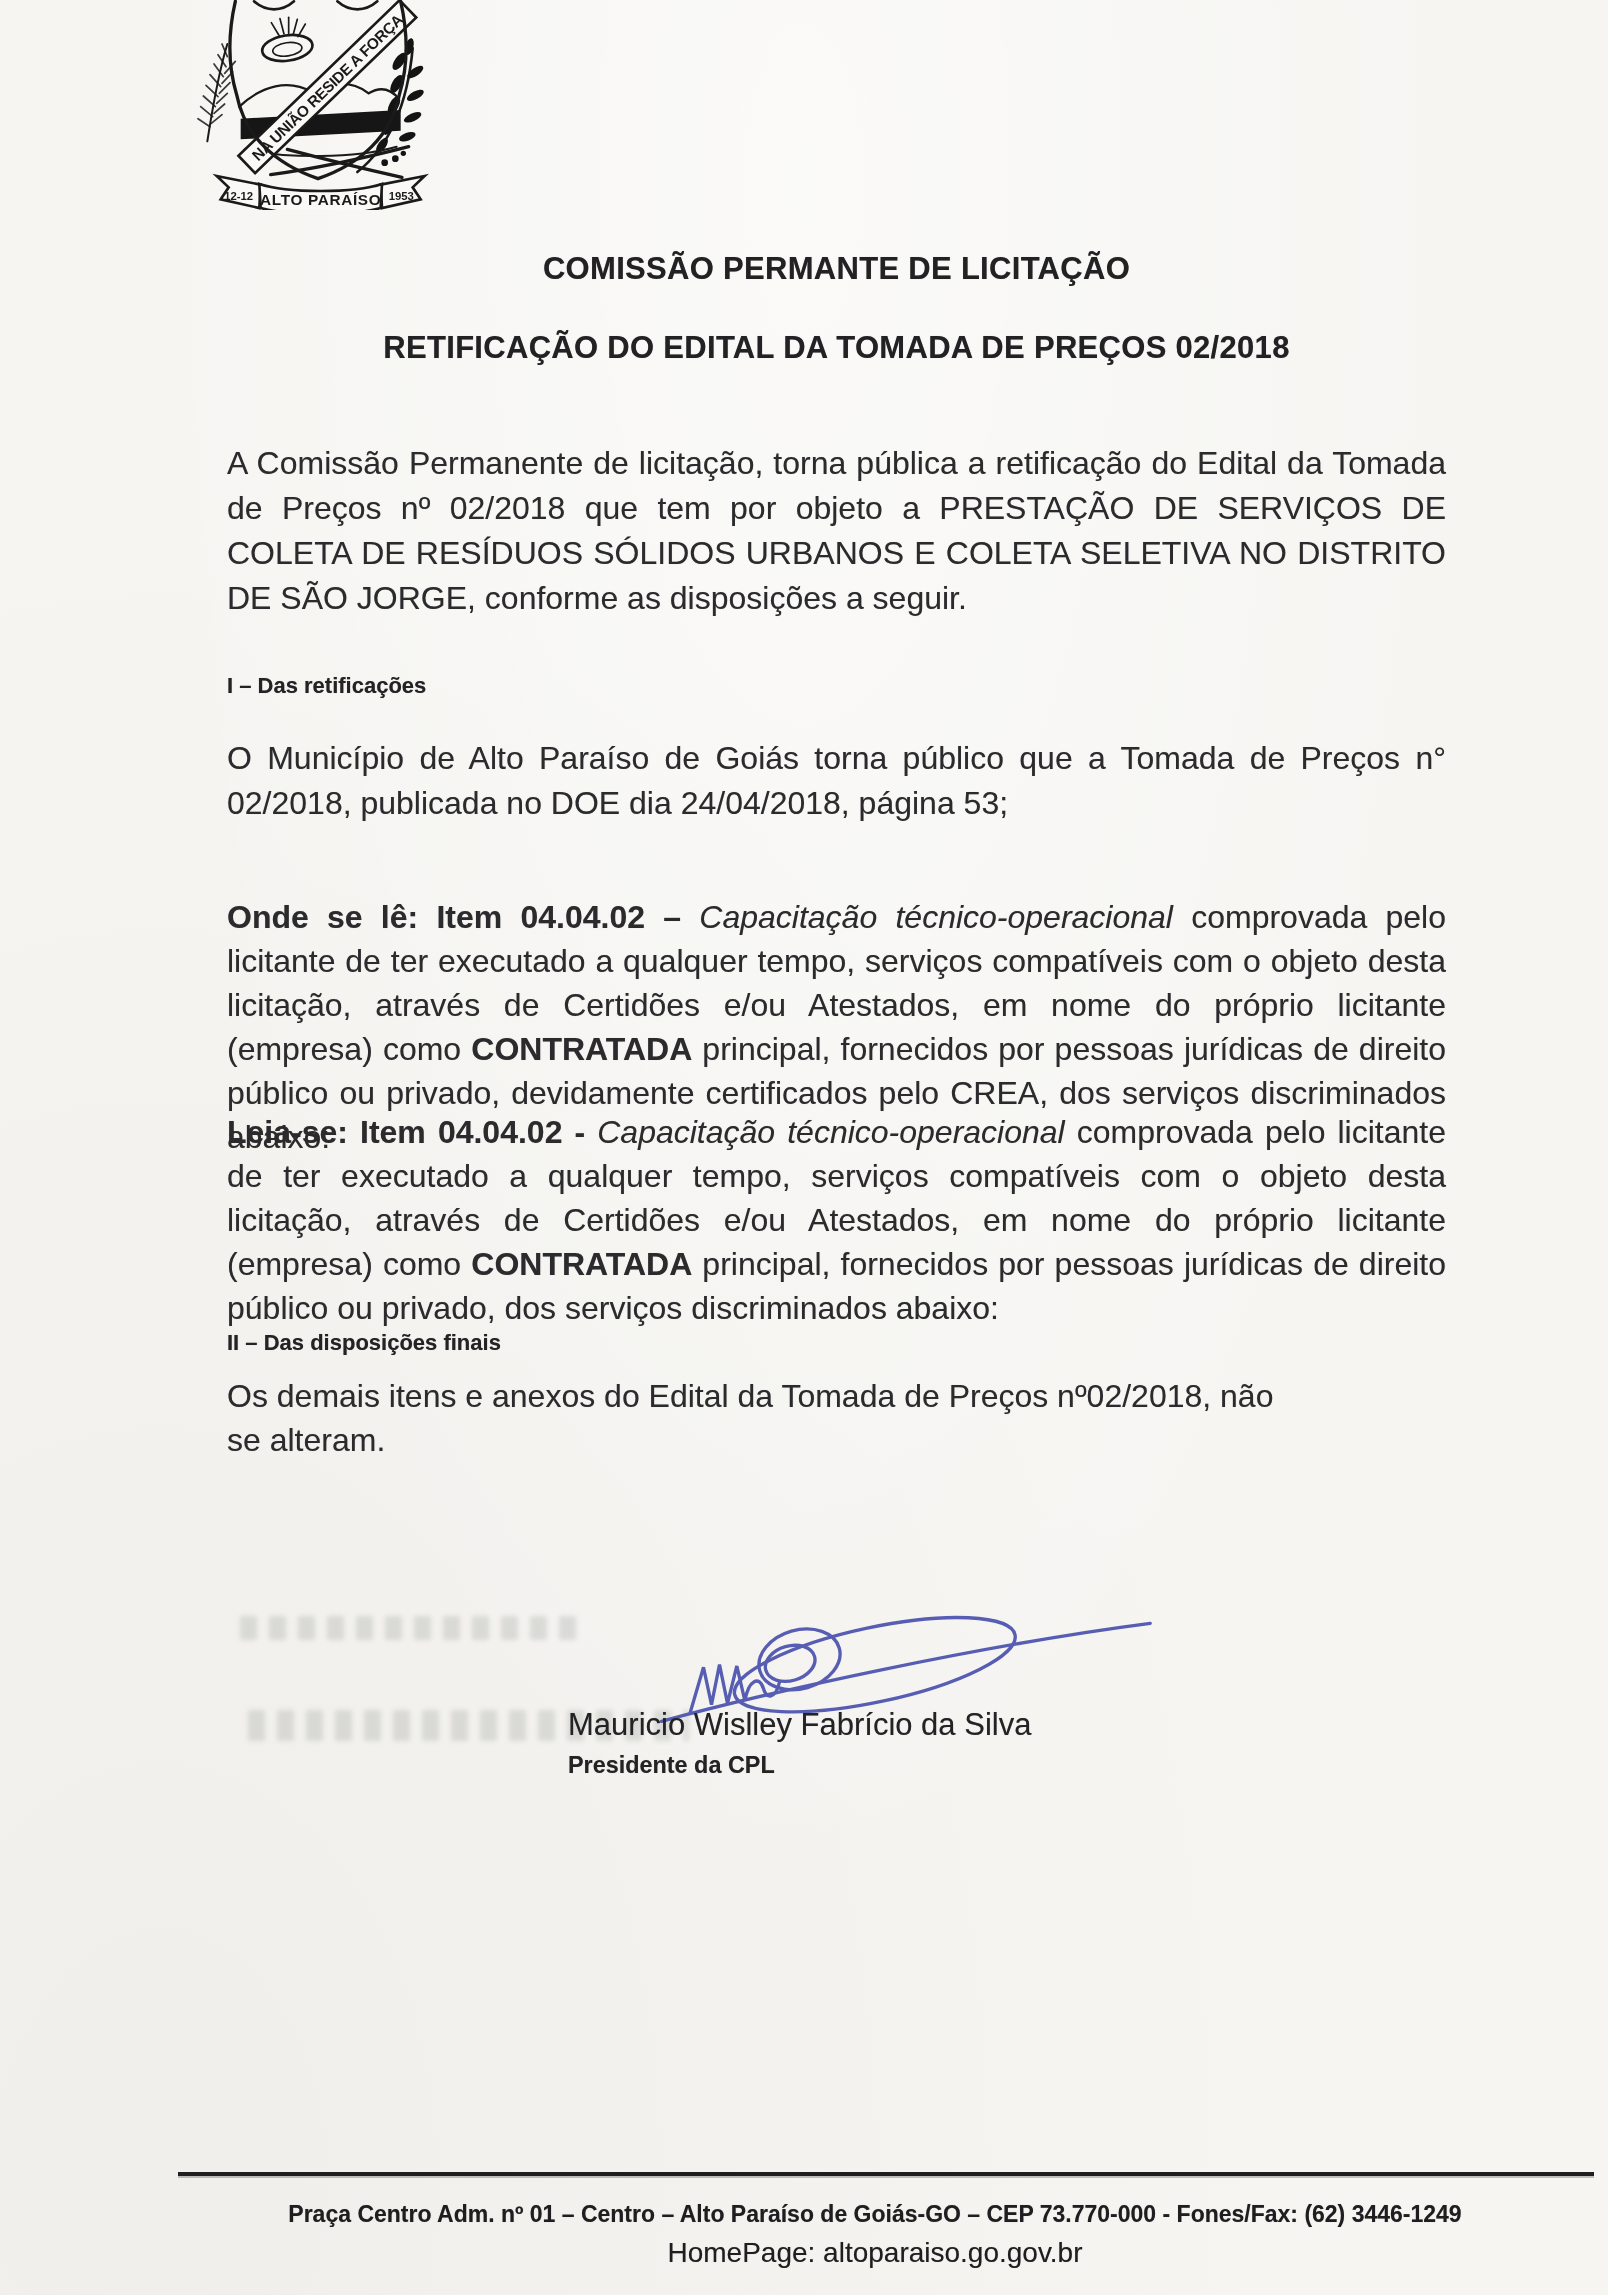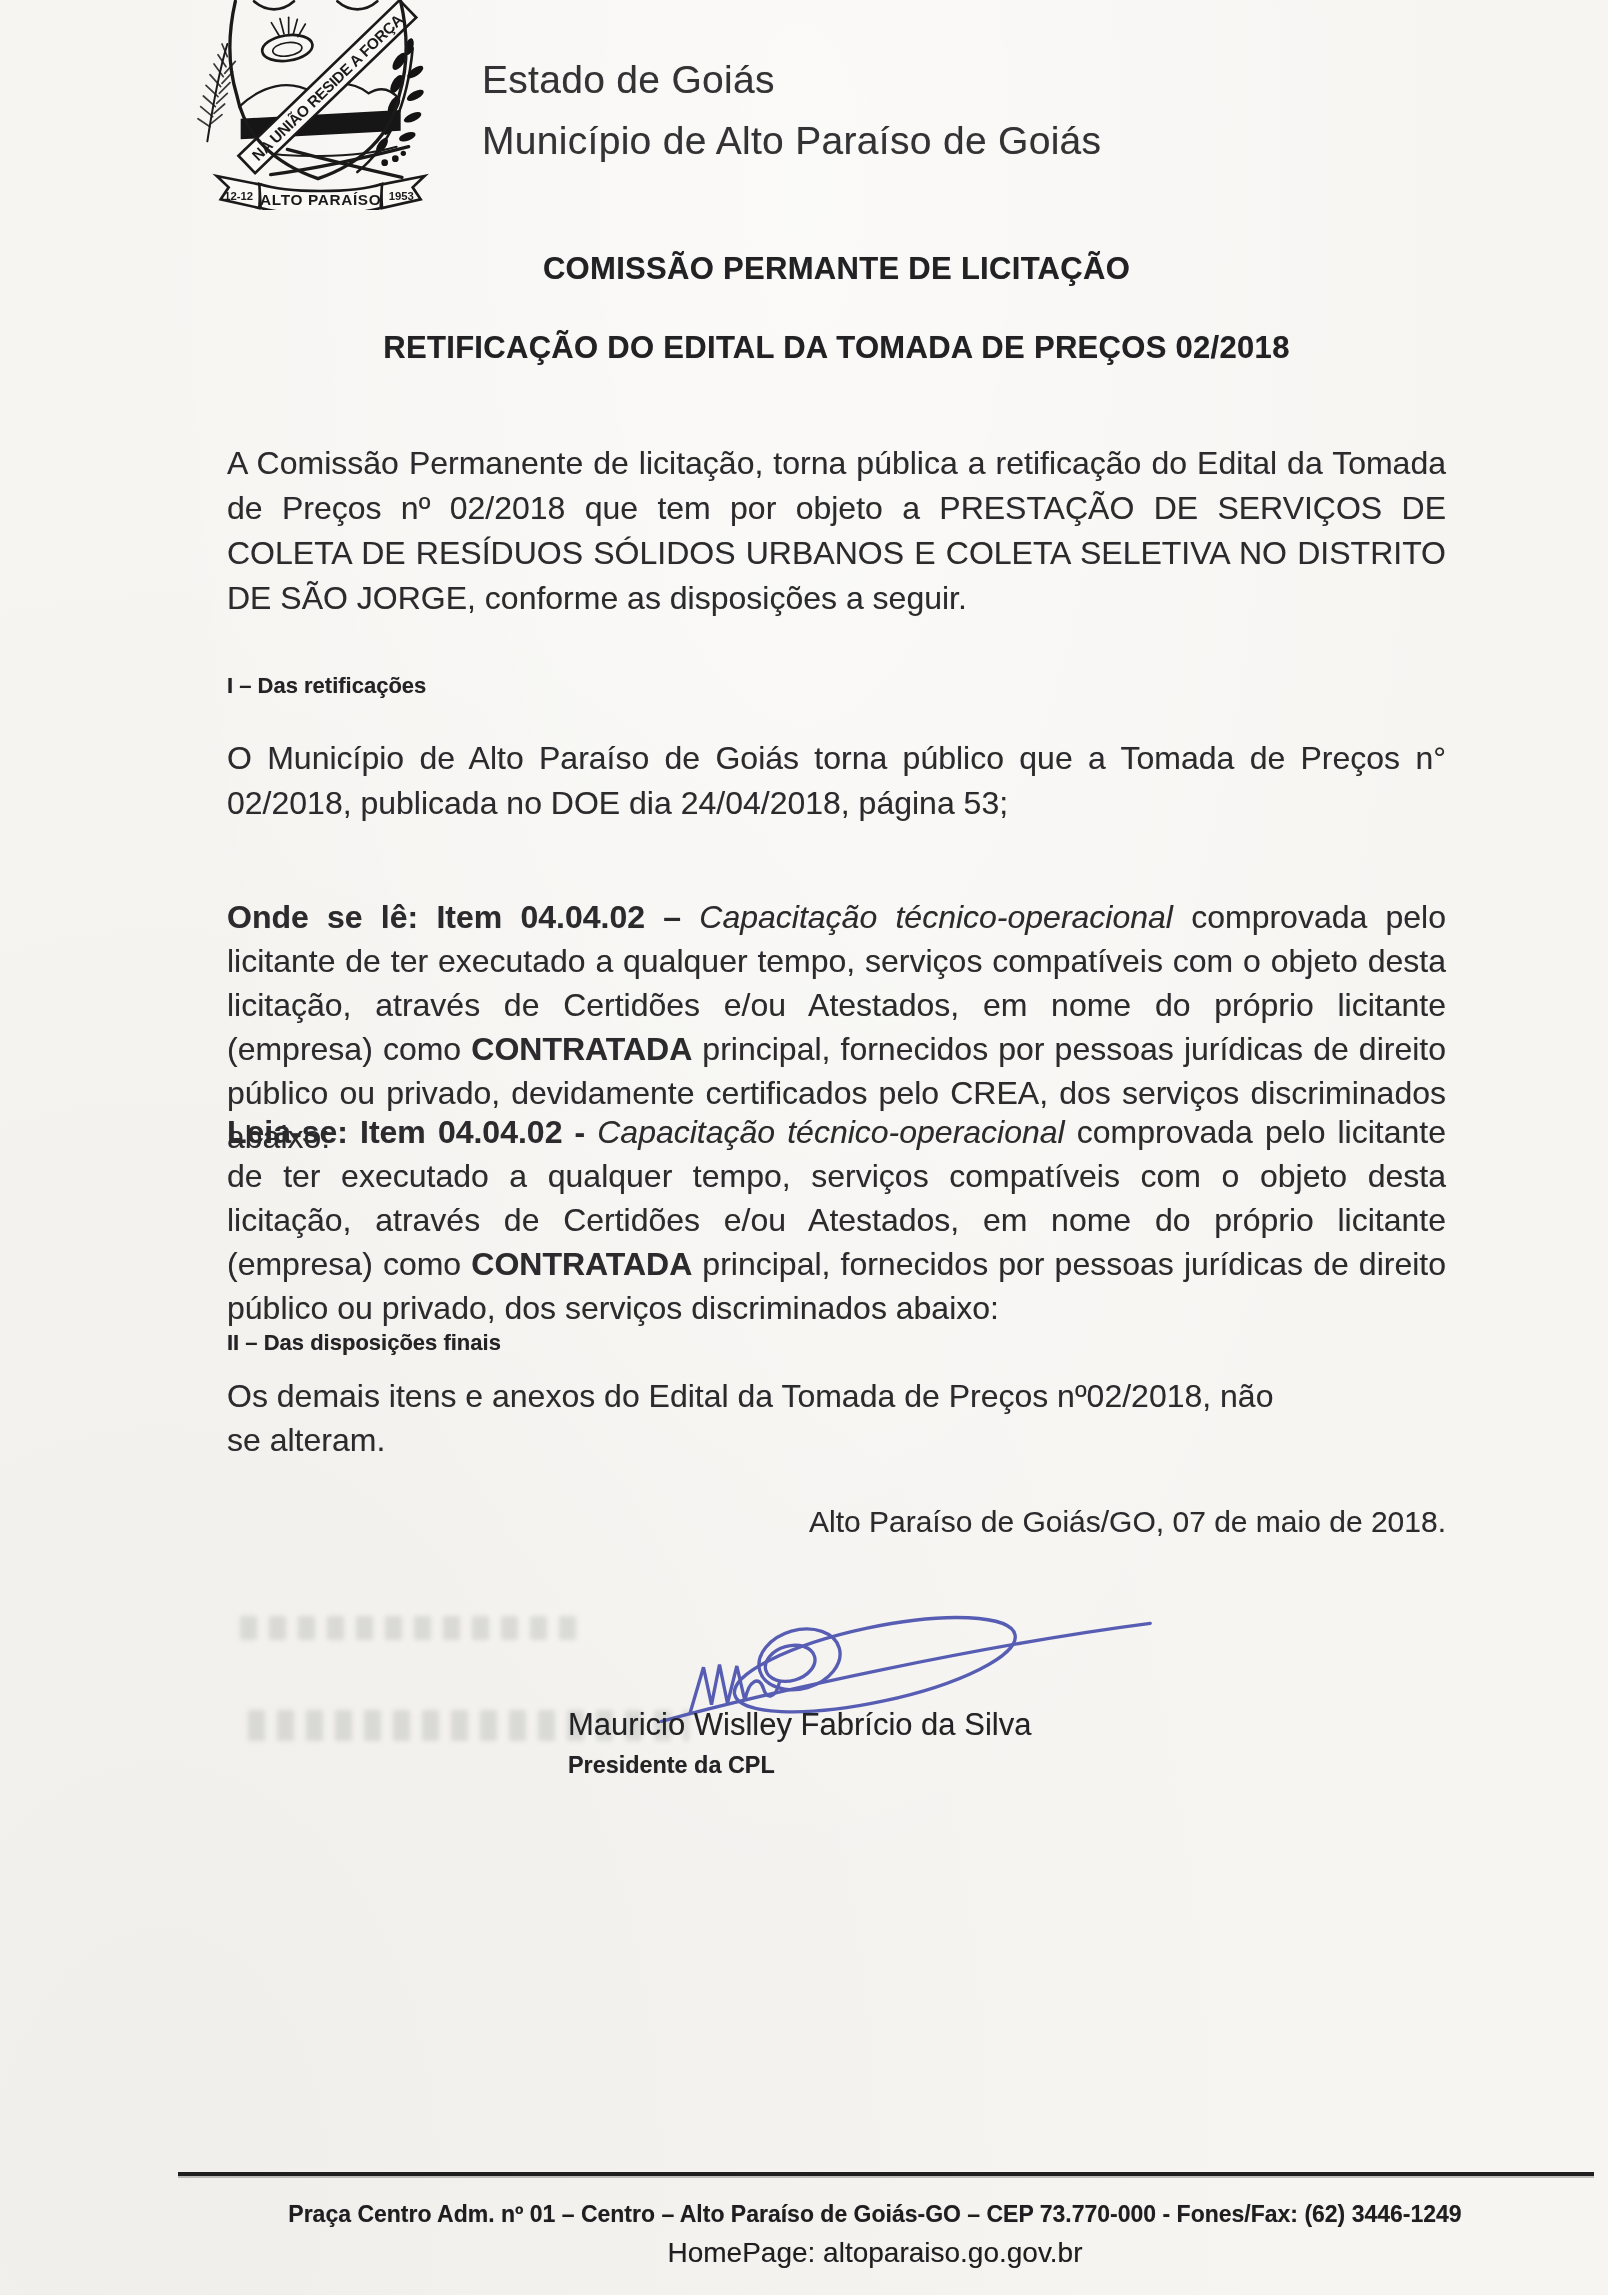"Estado de Goiás" div.abs { html: <div> <div>Estado de Goiás</div> <div>Município de Alto Paraíso de Goiás</div> </div> -> none }
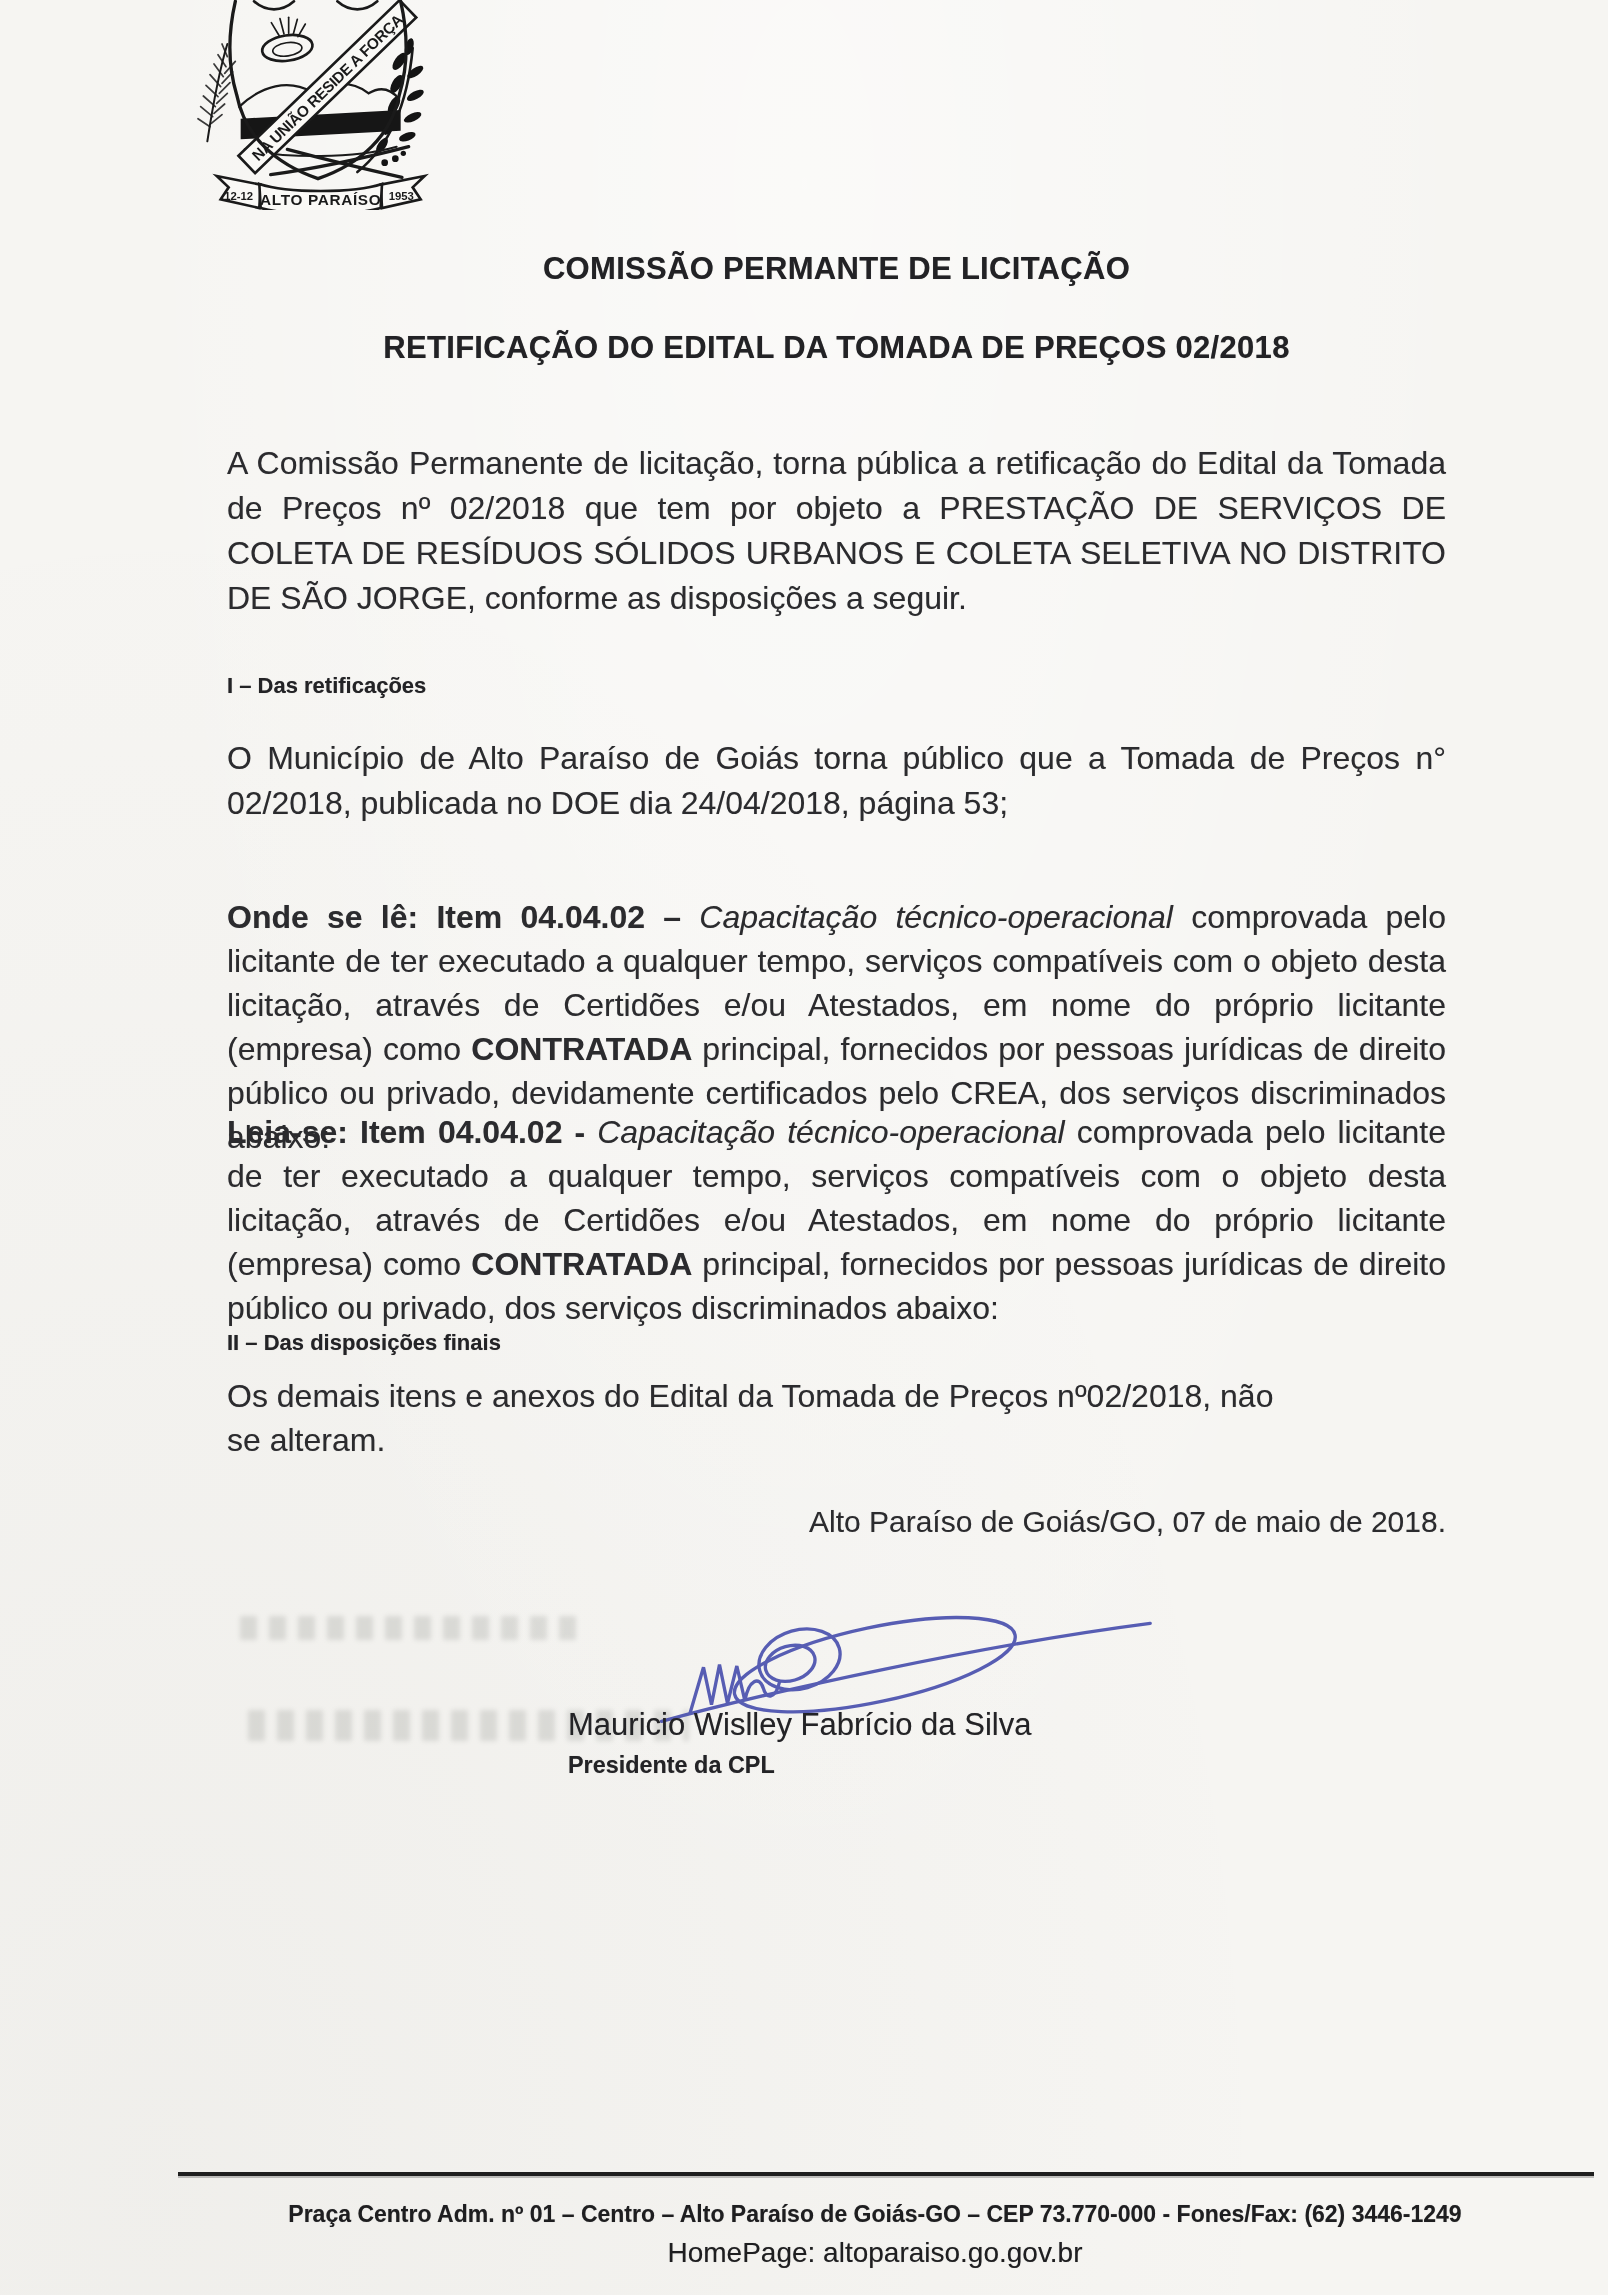"Alto Paraíso de Goiás/GO, 07" div.abs { html: <div>Alto Paraíso de Goiás/GO, 07 de maio de 2018.</div> -> none }
